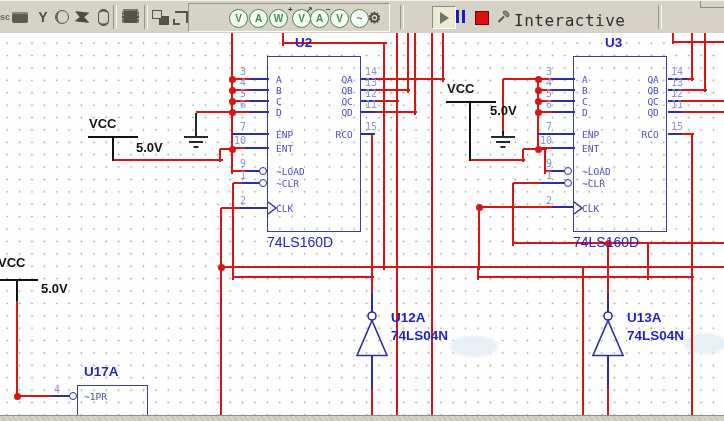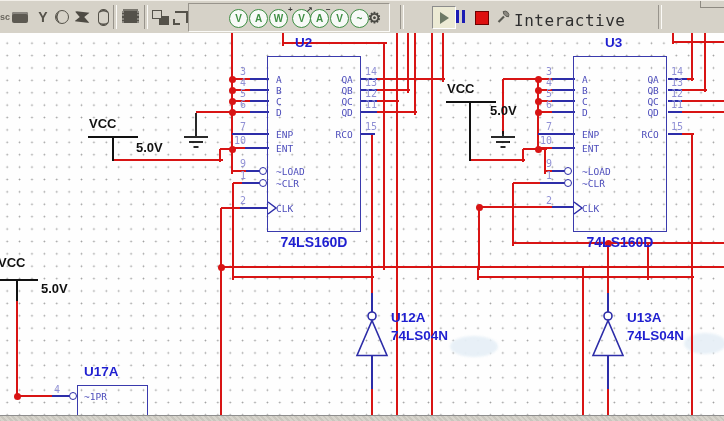"74LS160D" .partlabel { font-weight: bold -> normal; text-align: center -> left }
